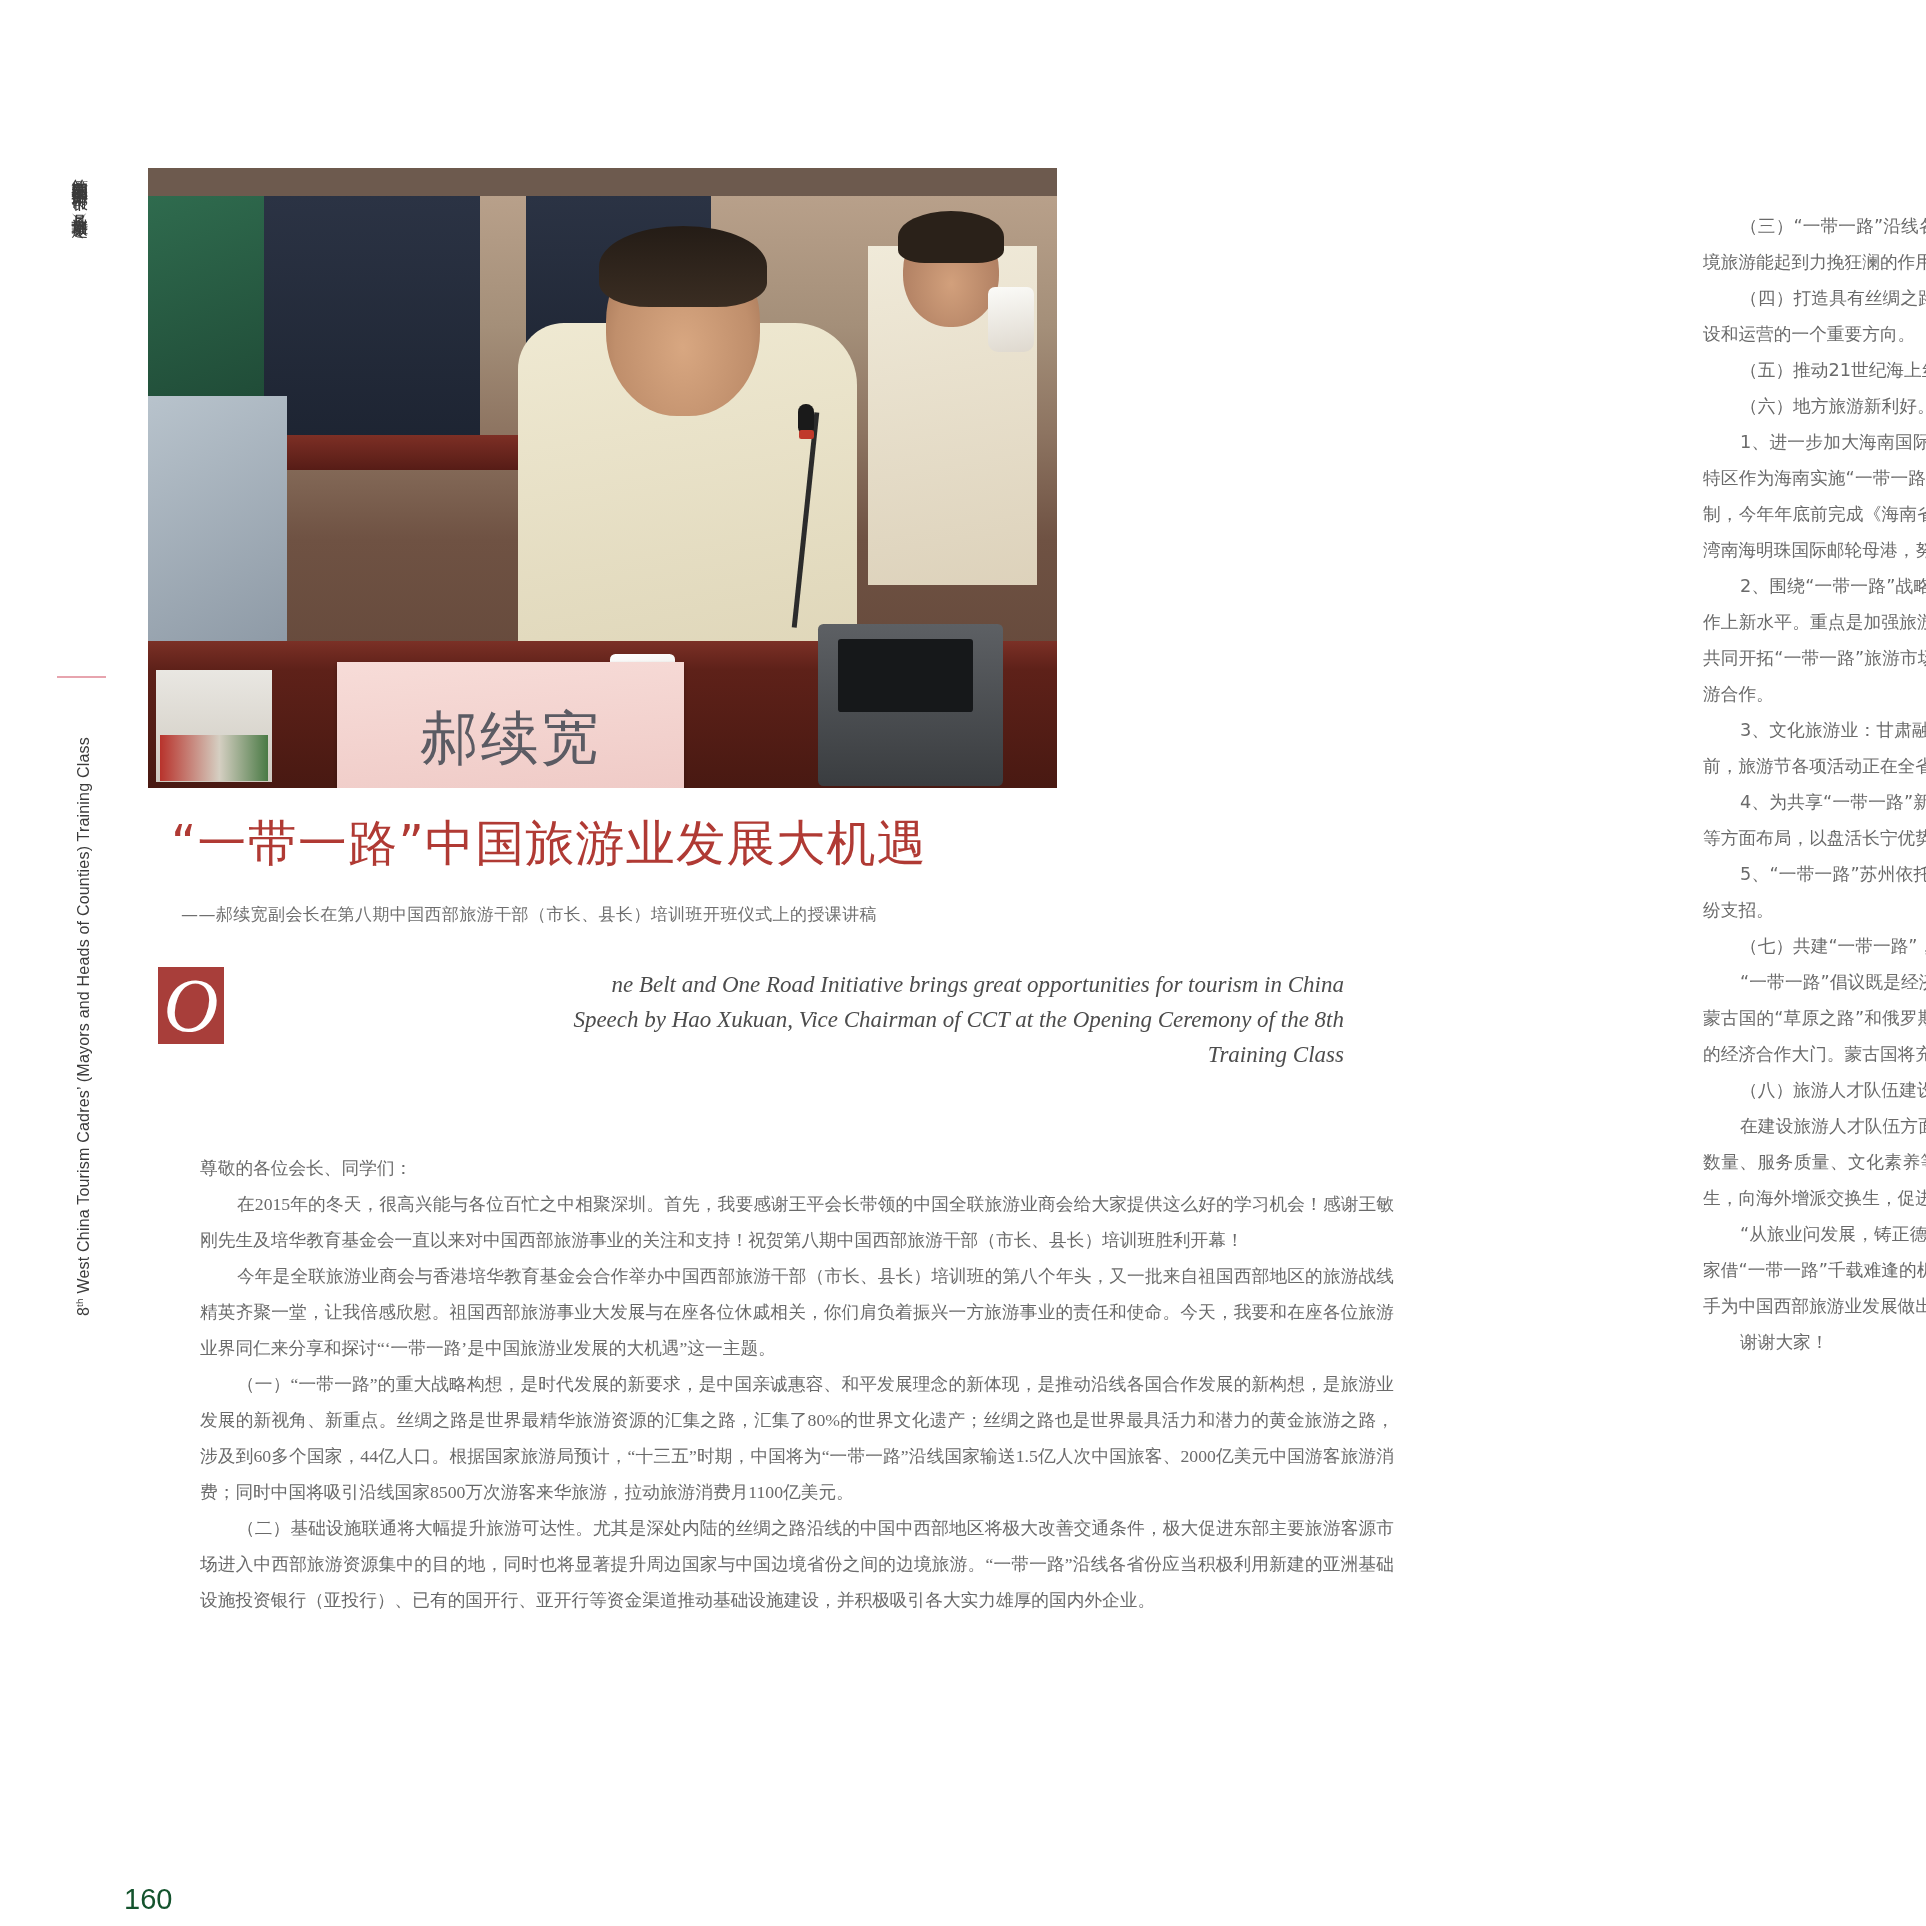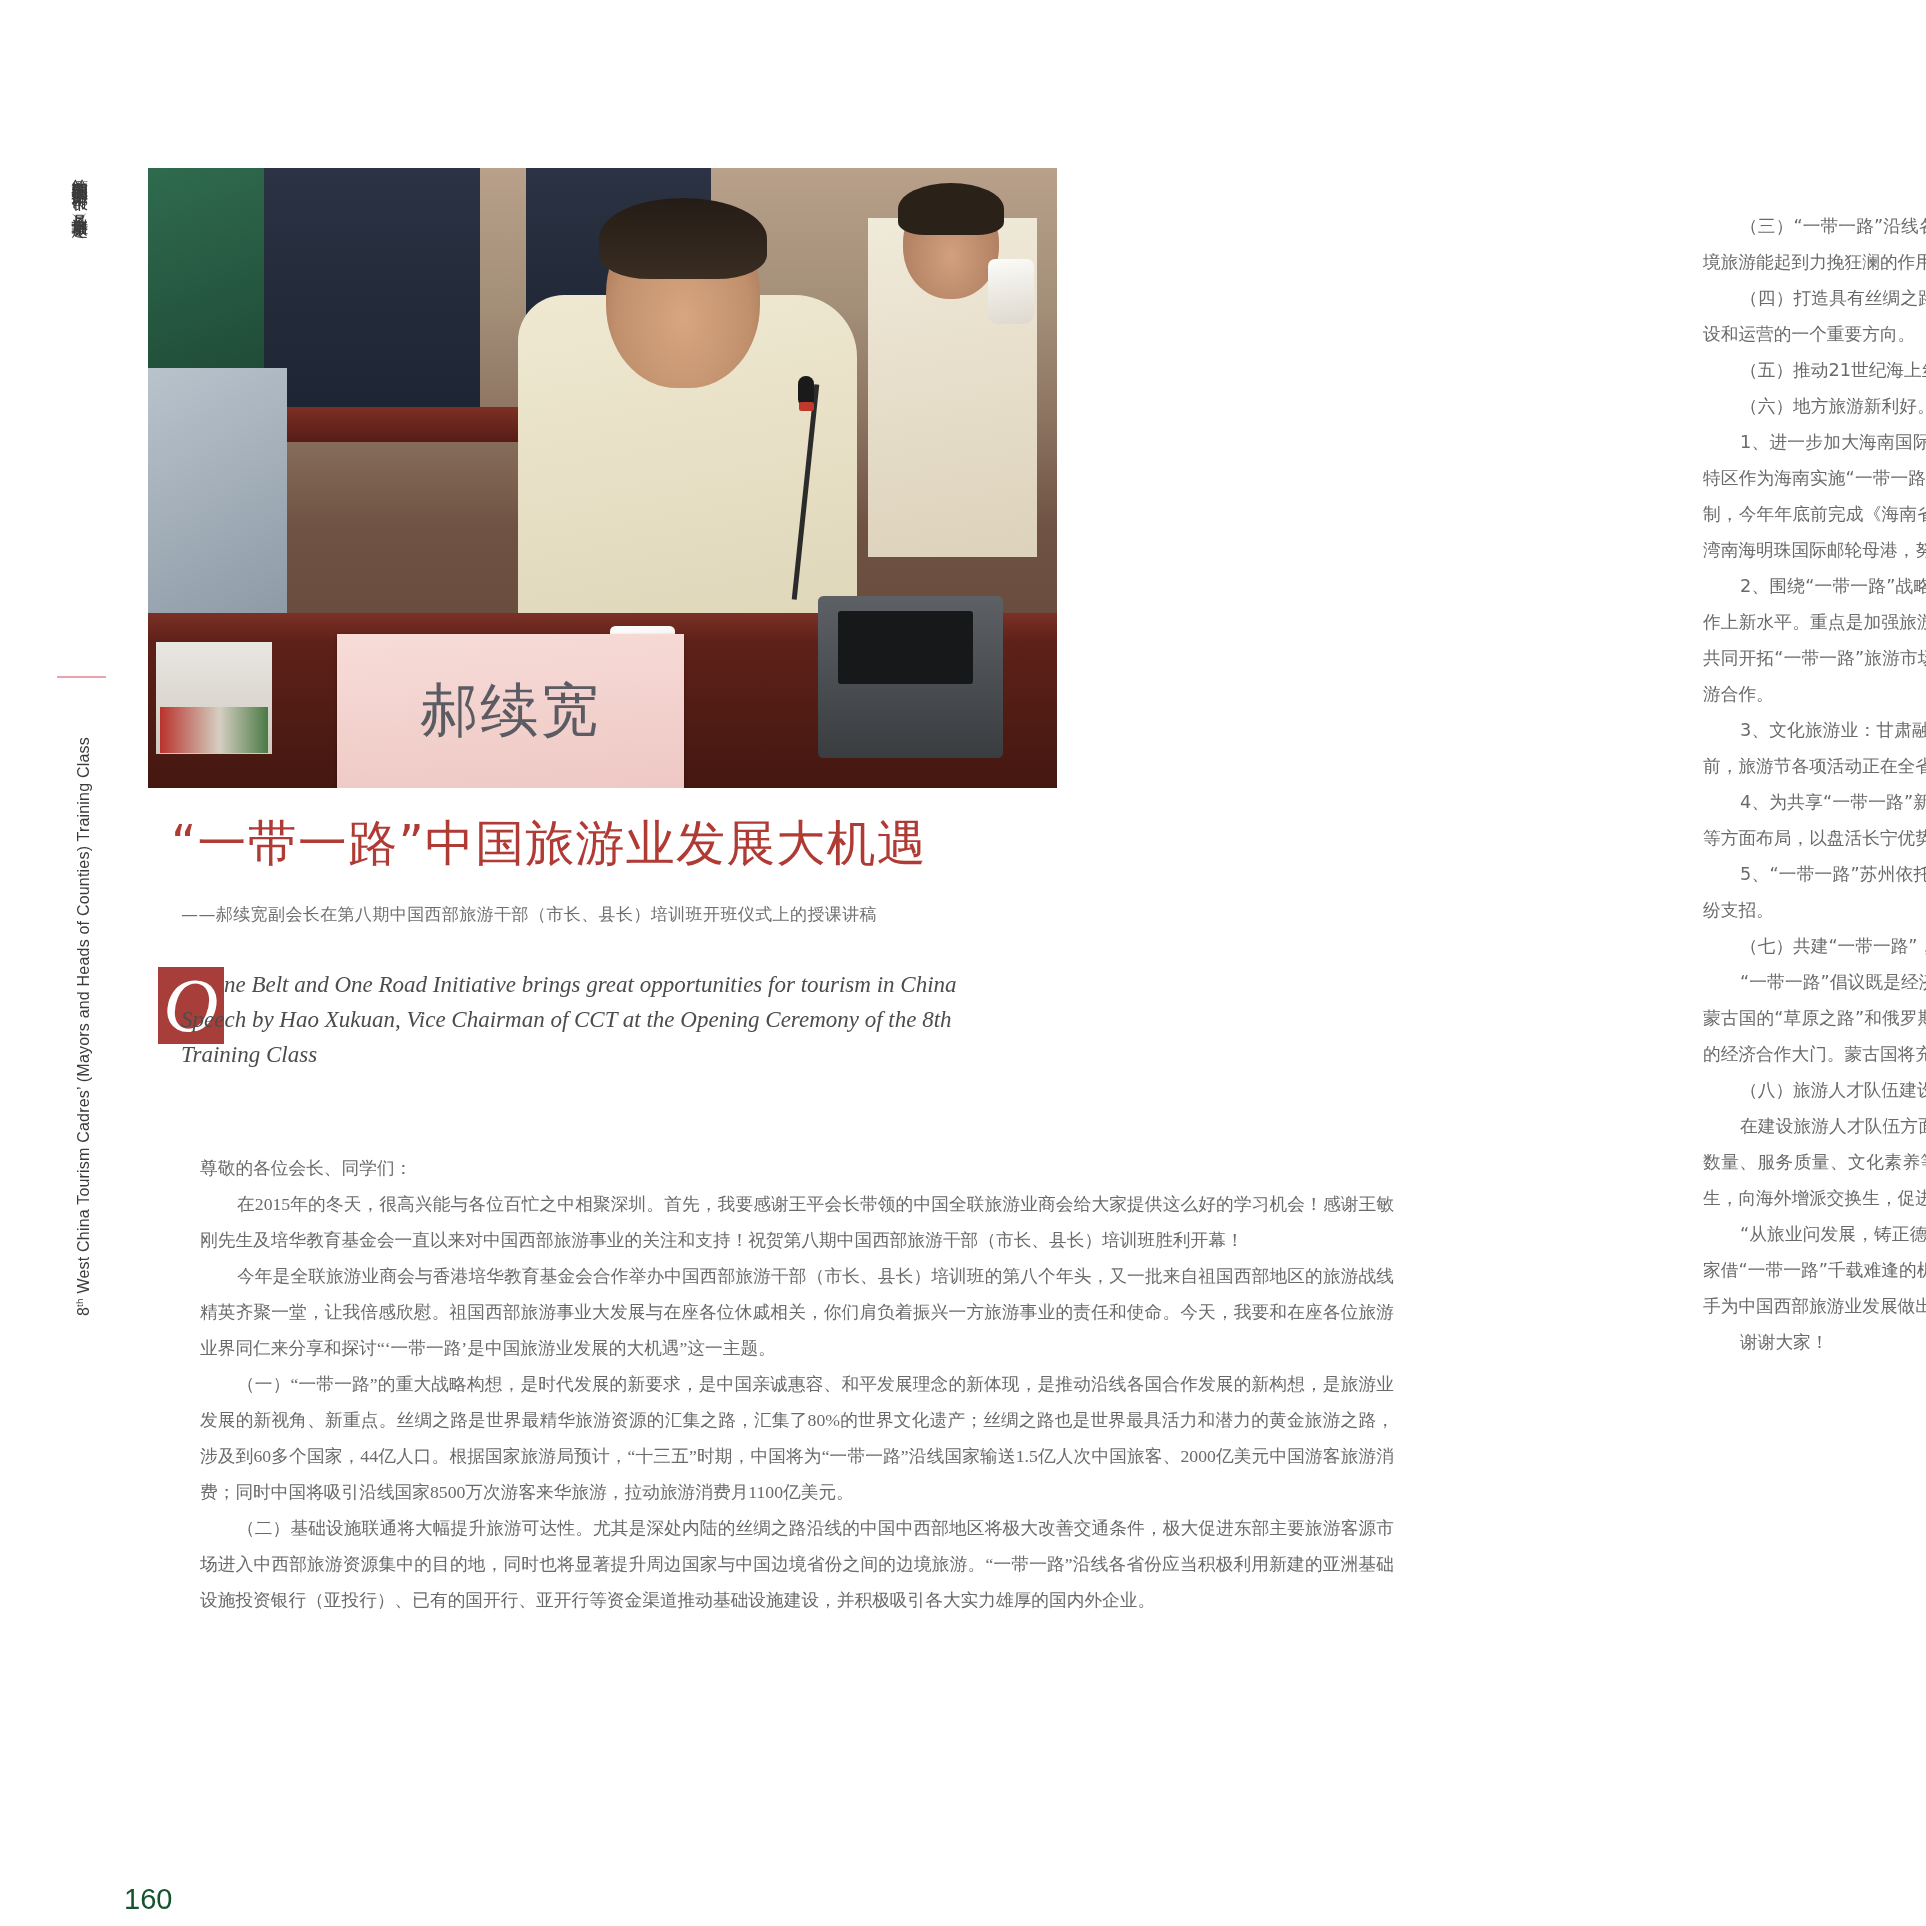"郝续宽" .photo { margin-top: none -> 28px }
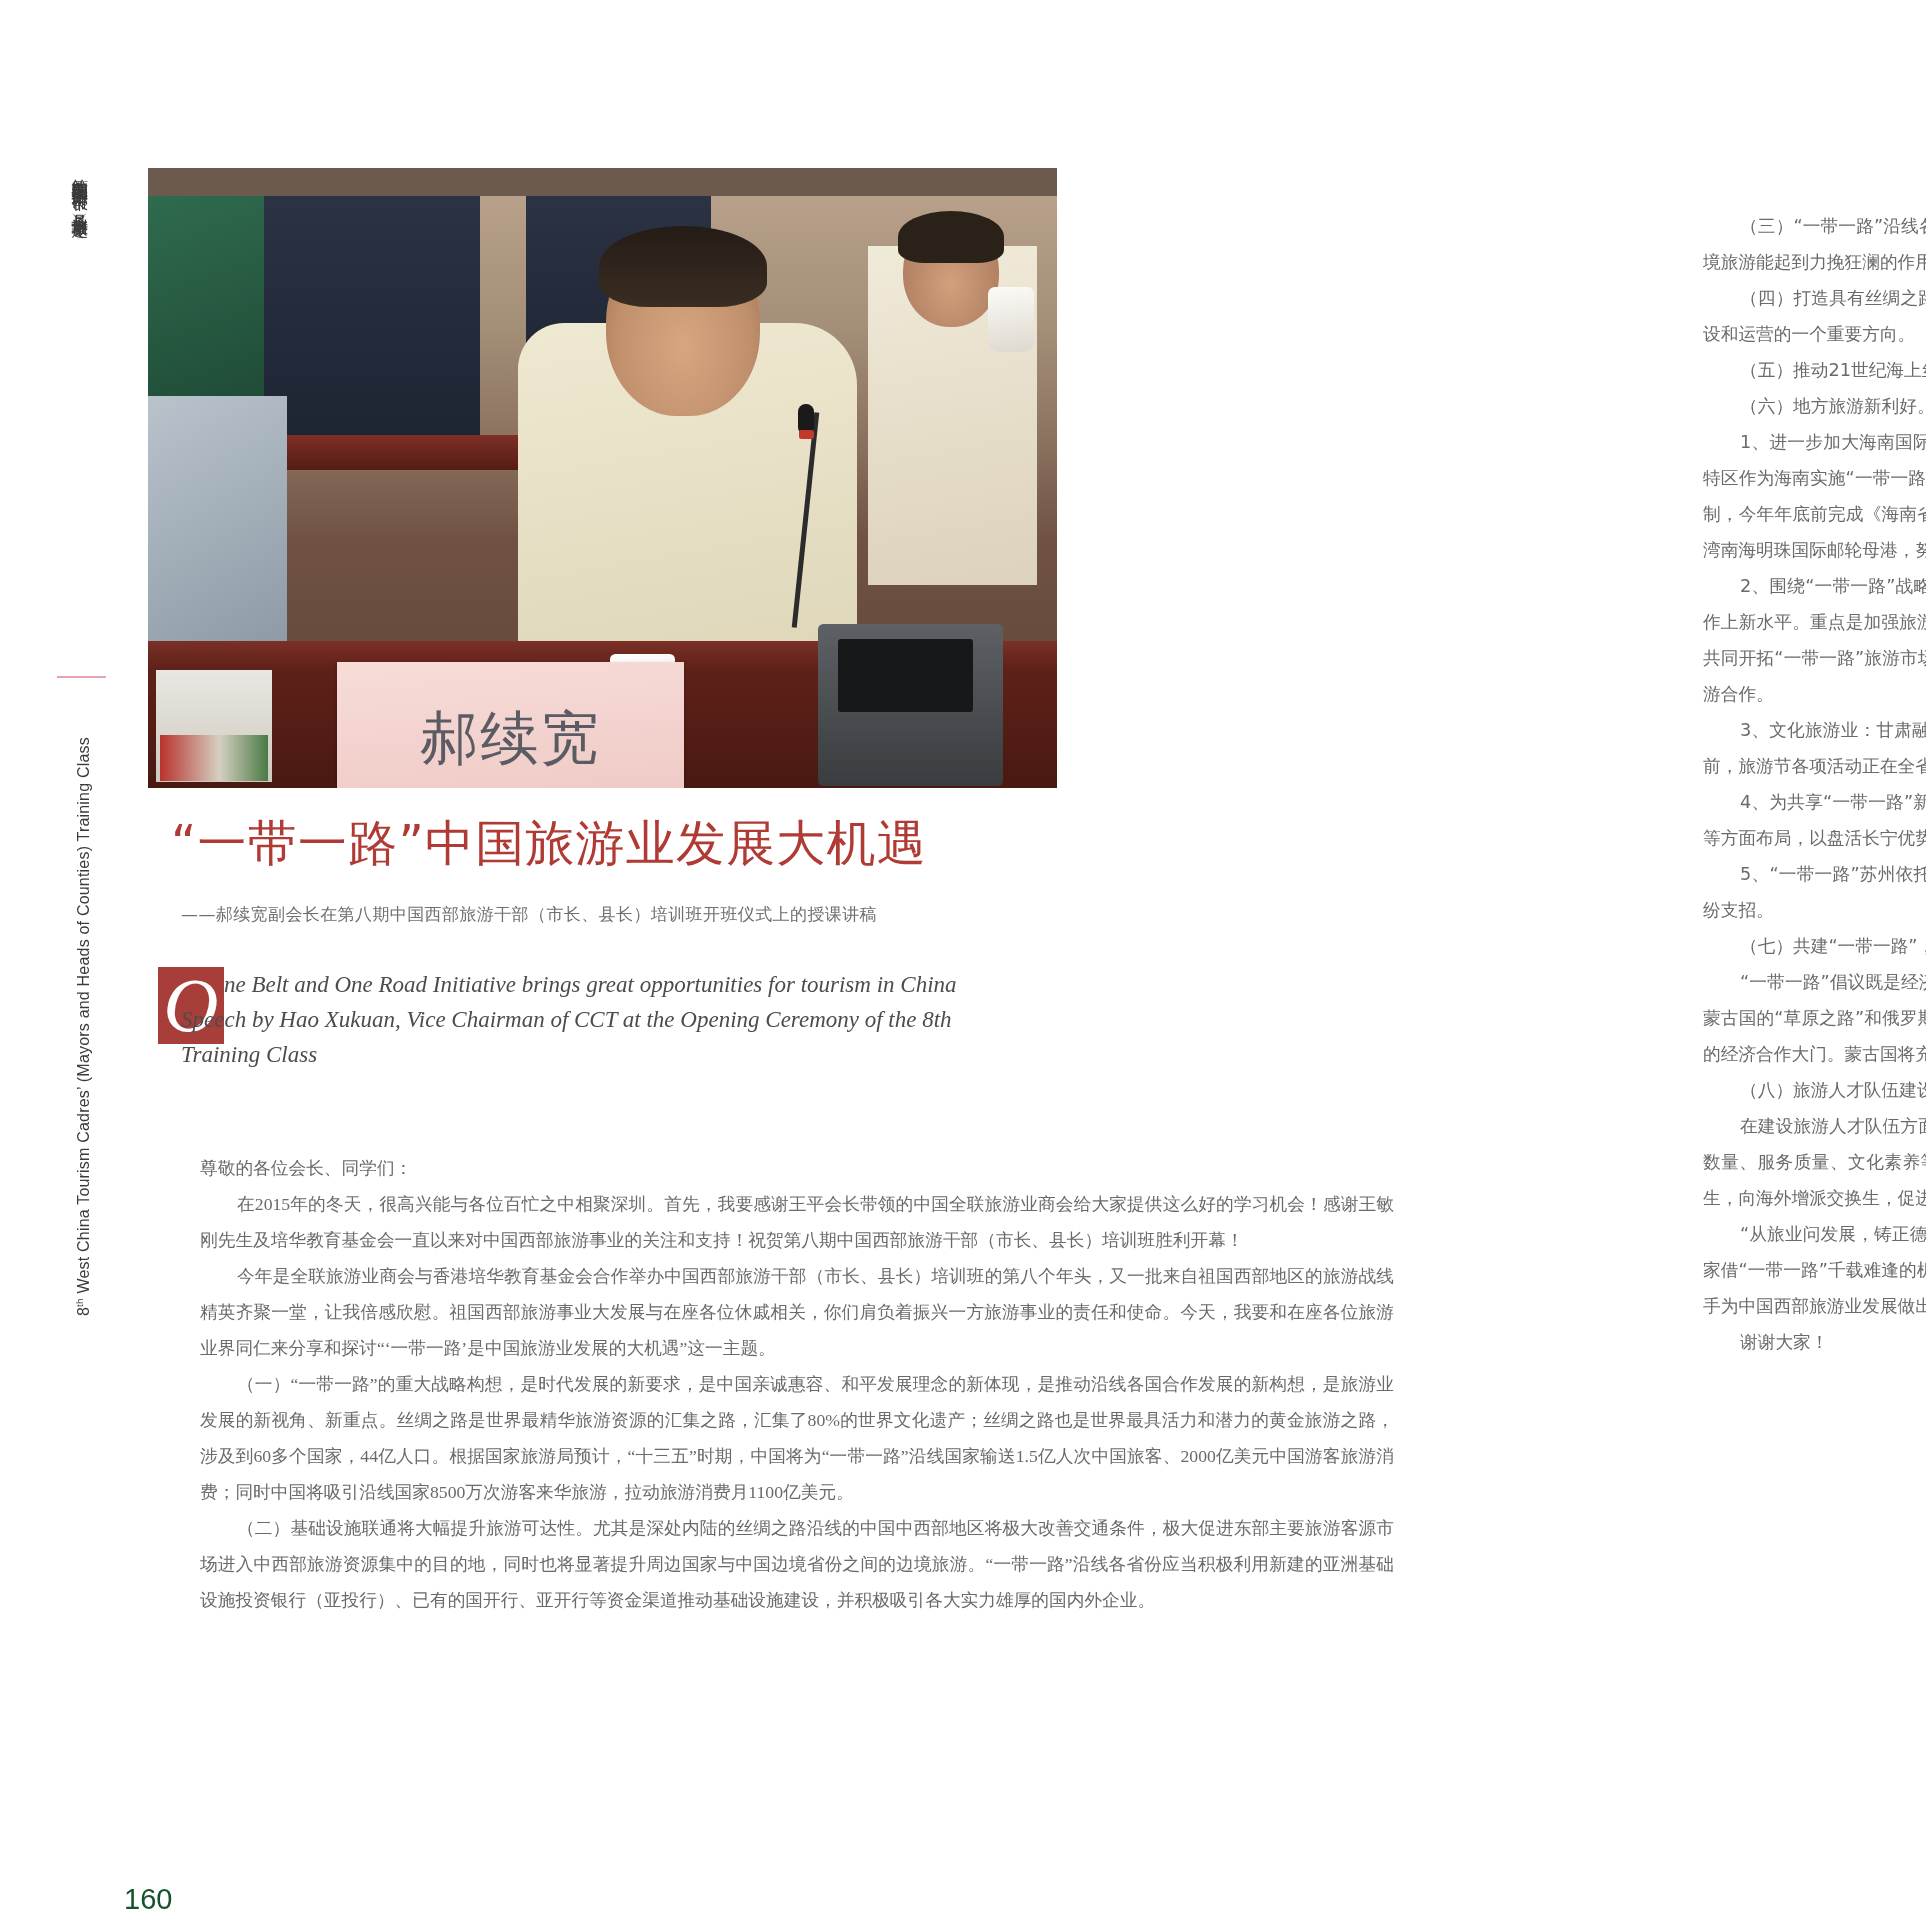"ne Belt and One Road" .en-lines { text-align: none -> right }
